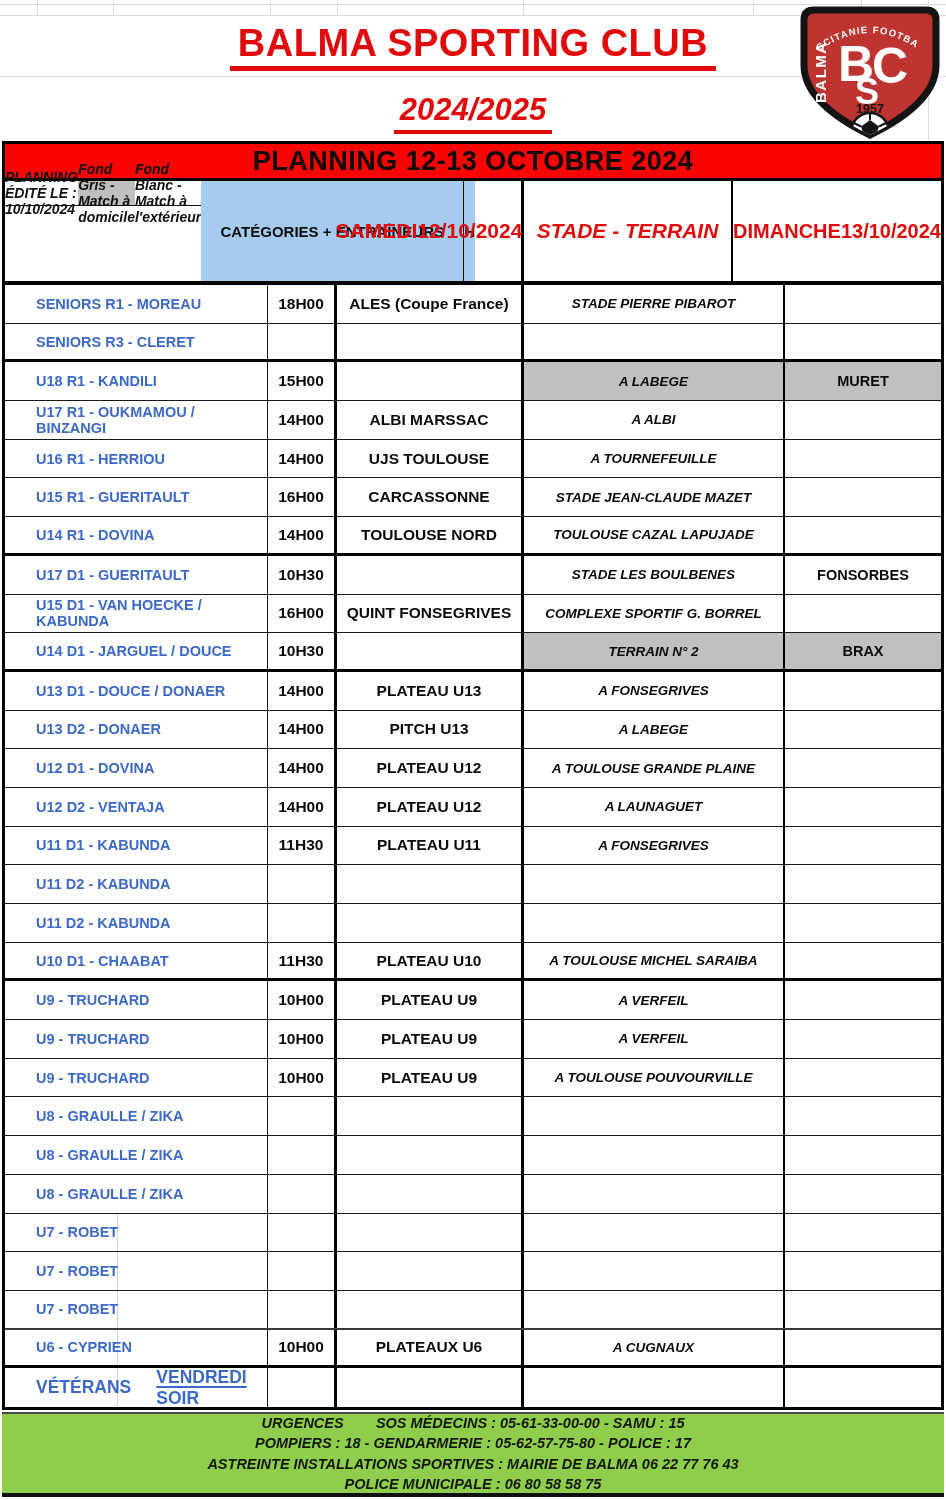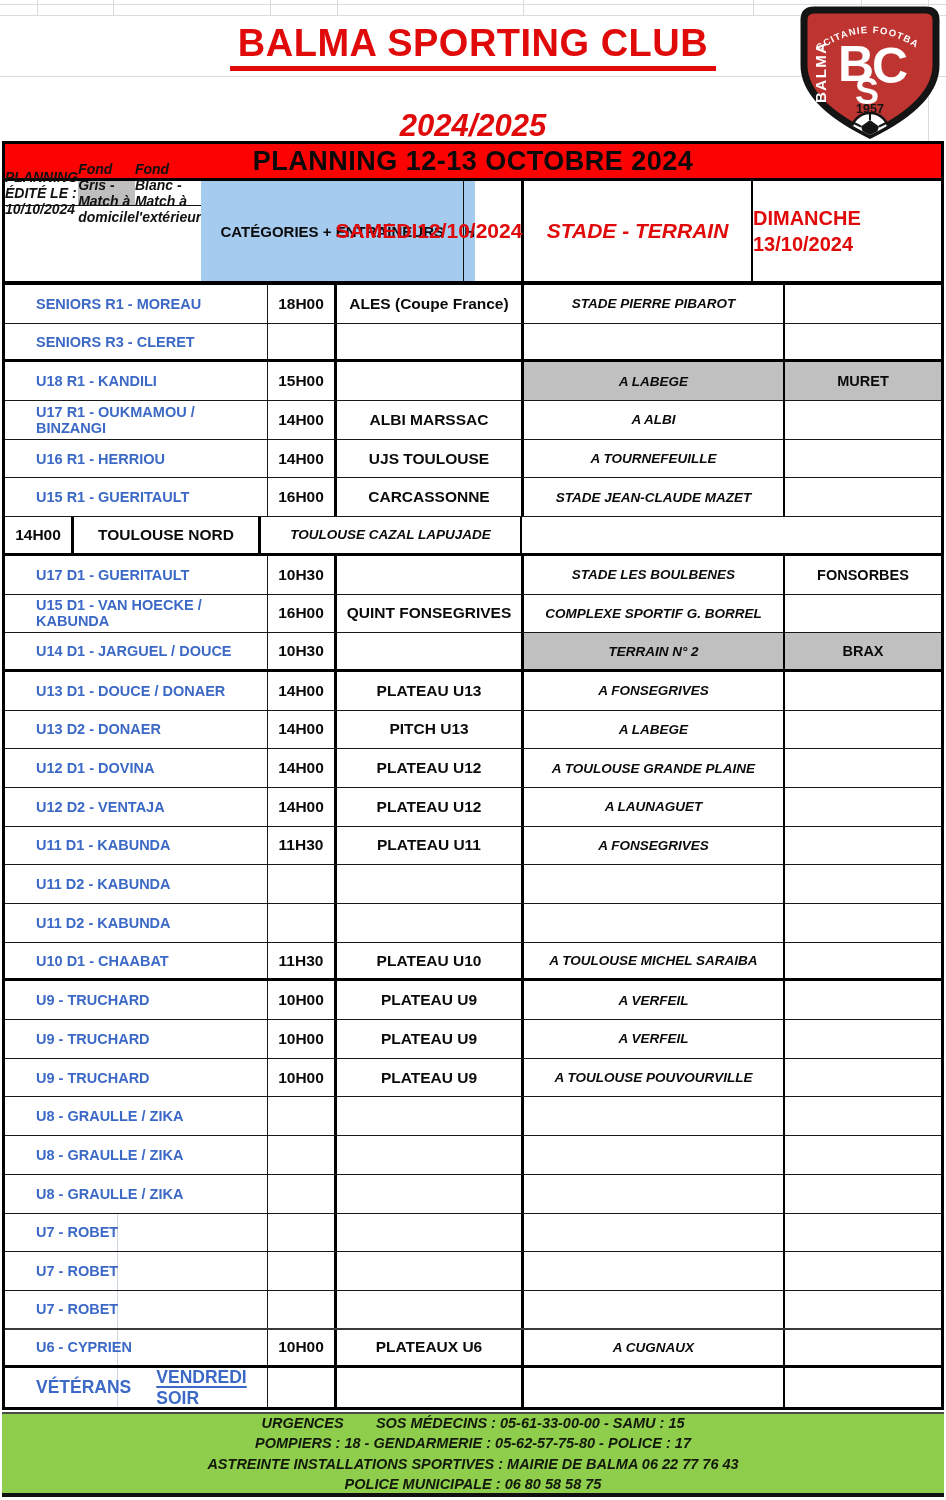"2024/2025" .season-wrap { top: 108px -> 92px }
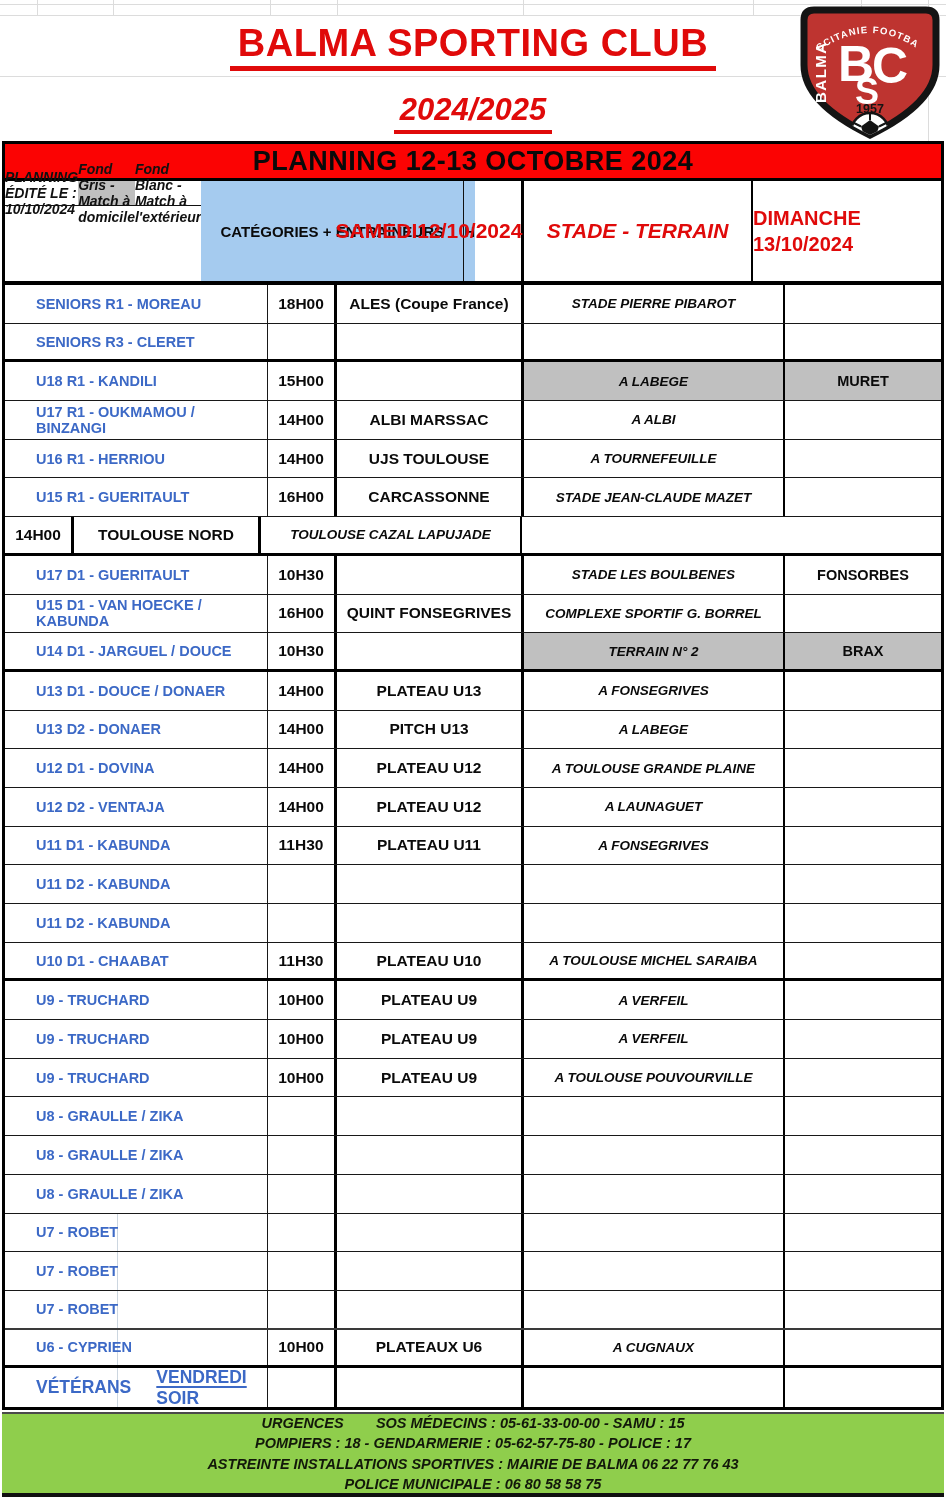"DIMANCHE" .hdim { align-items: none -> center; flex-direction: column -> row }
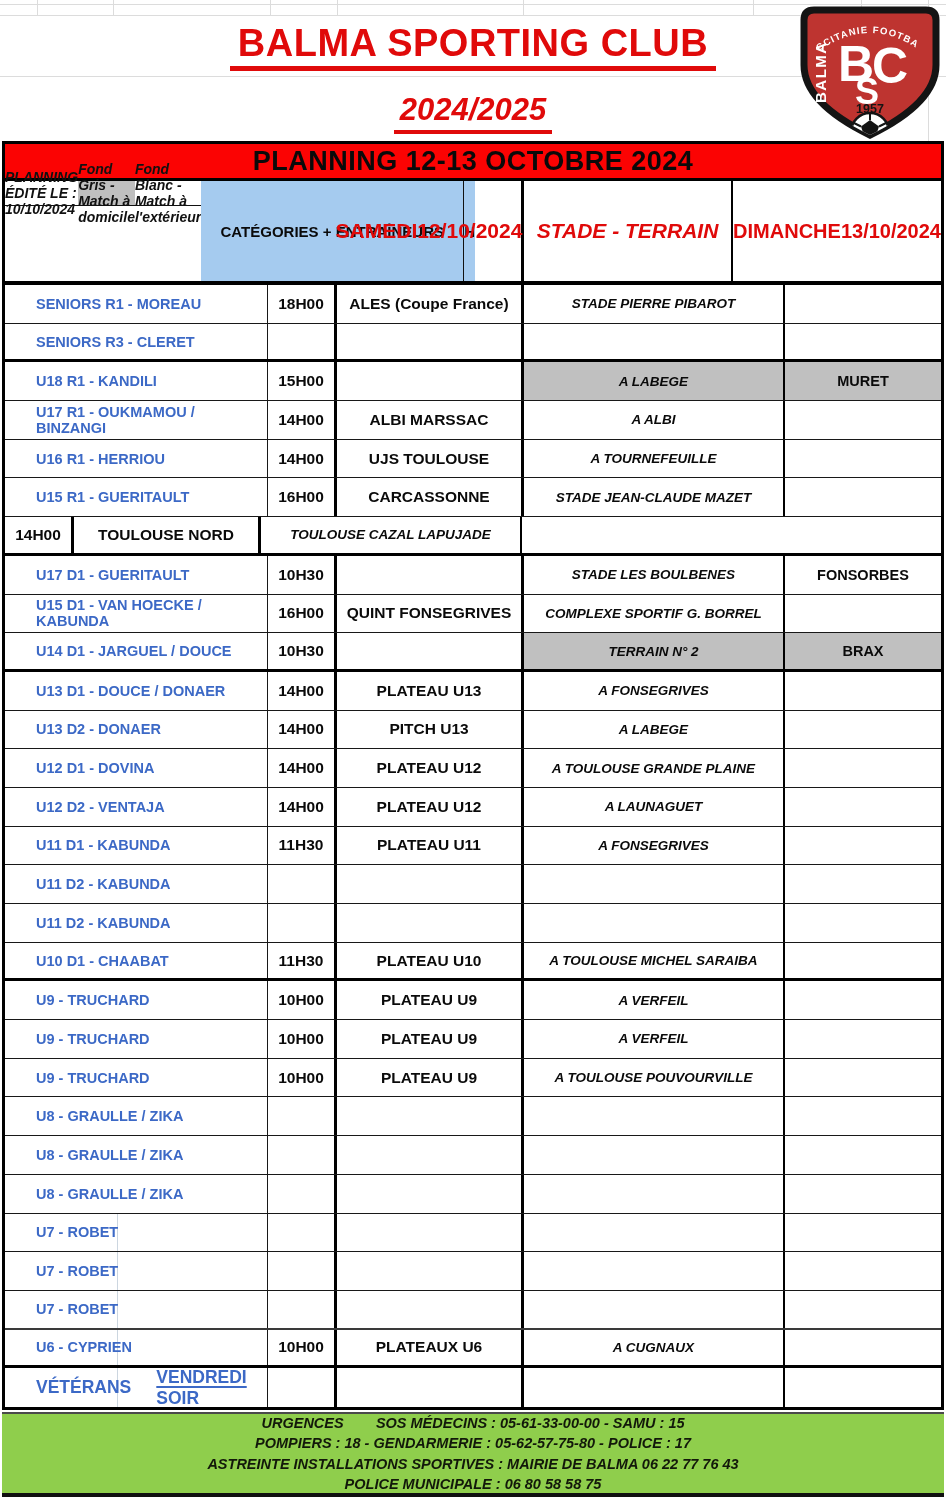"U14 R1 - DOVINA" div.c { html: none -> <div> <span>U14 R1 - DOVINA</span> </div> }
